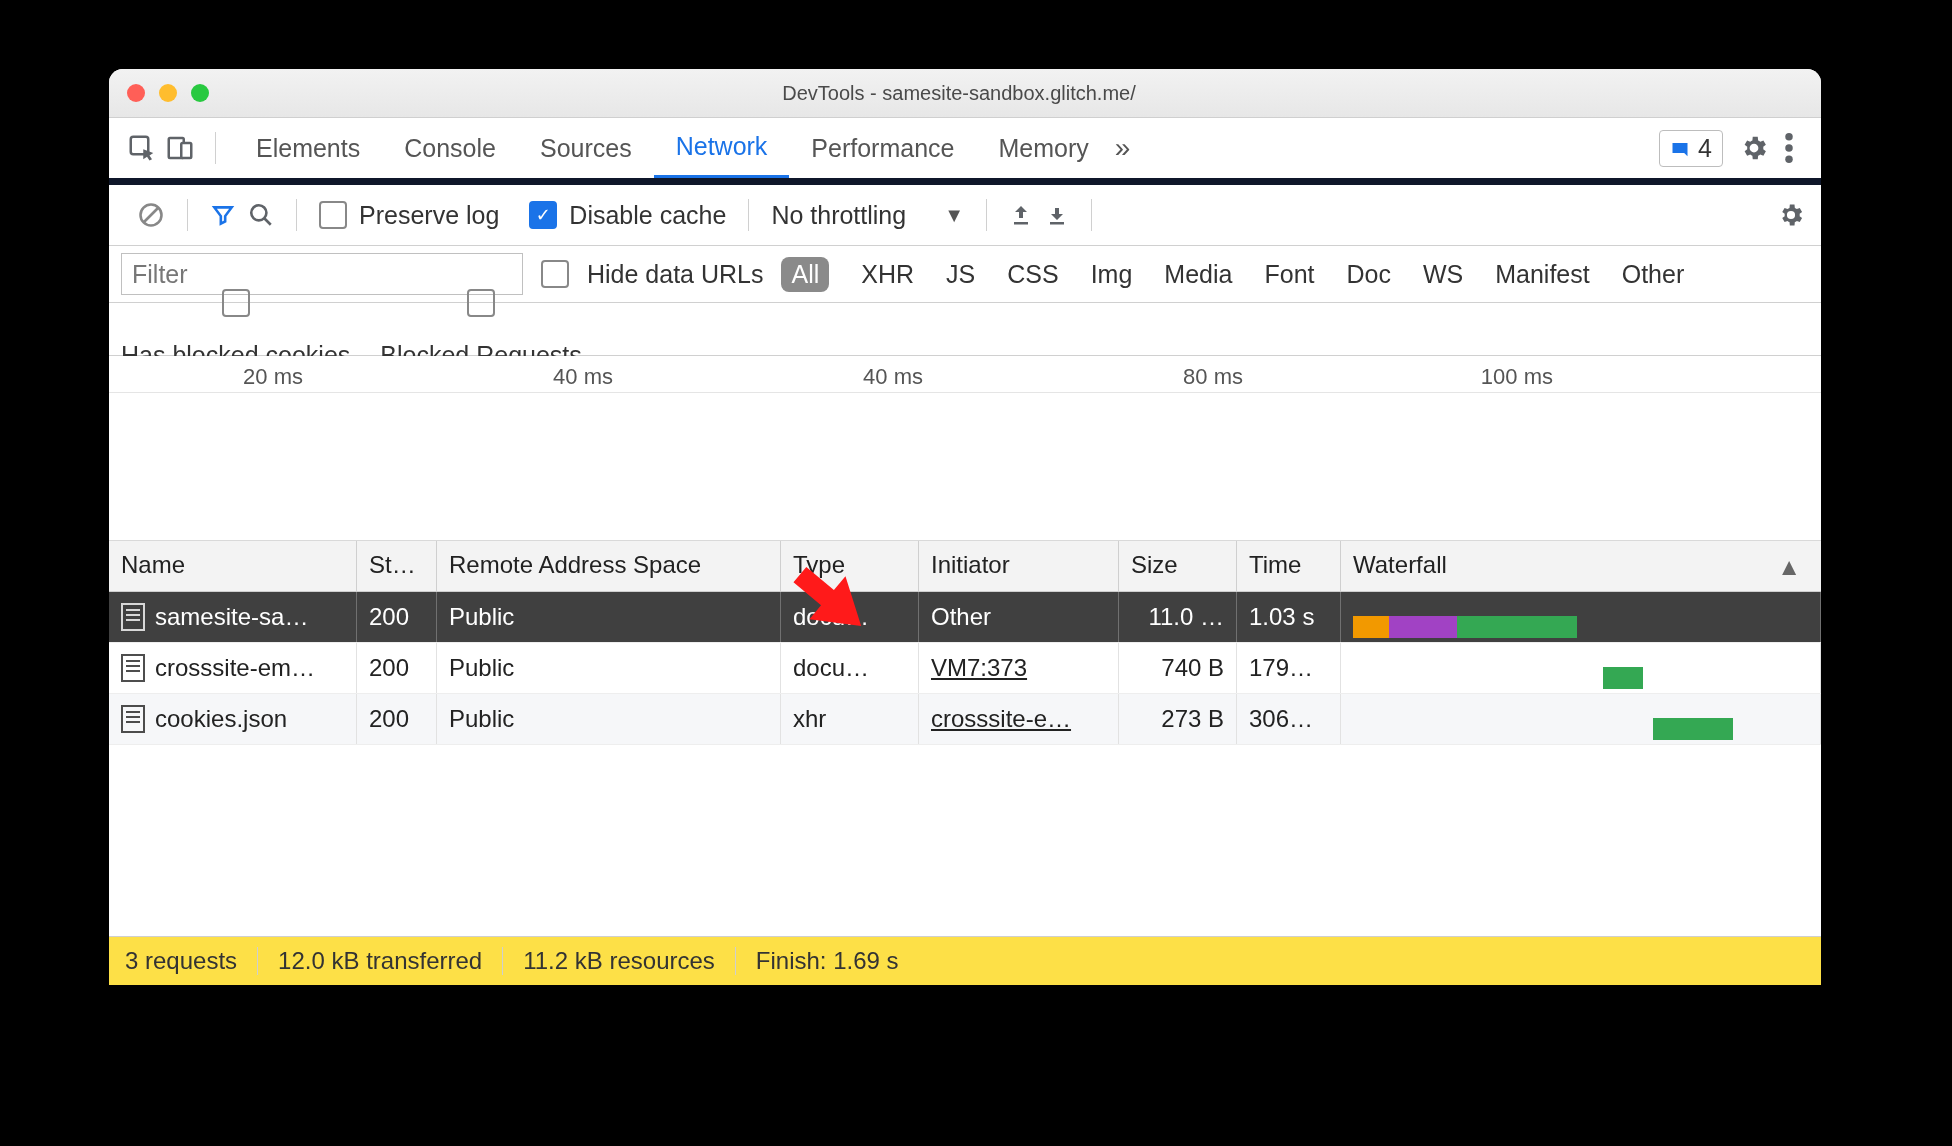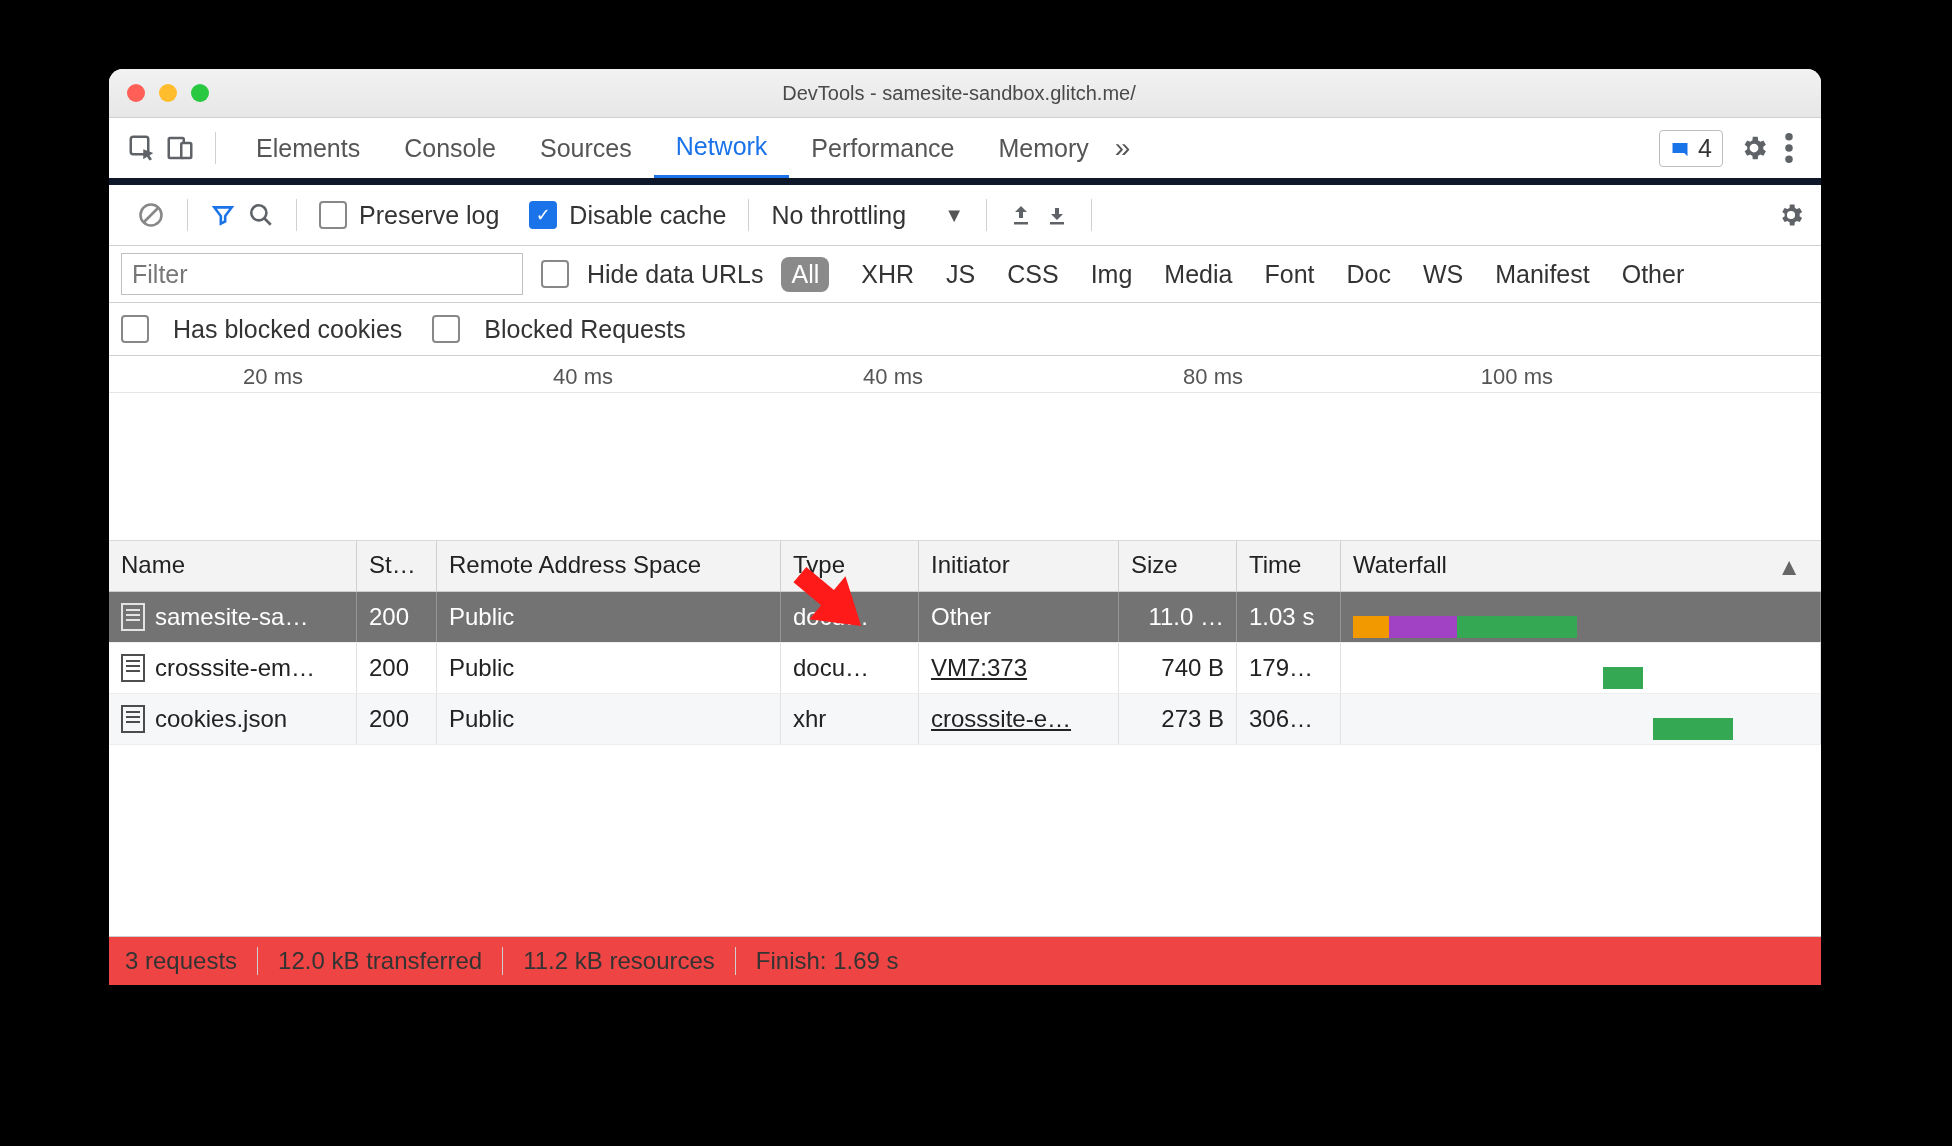"Has blocked cookies" .crgroup { flex-direction: none -> column }
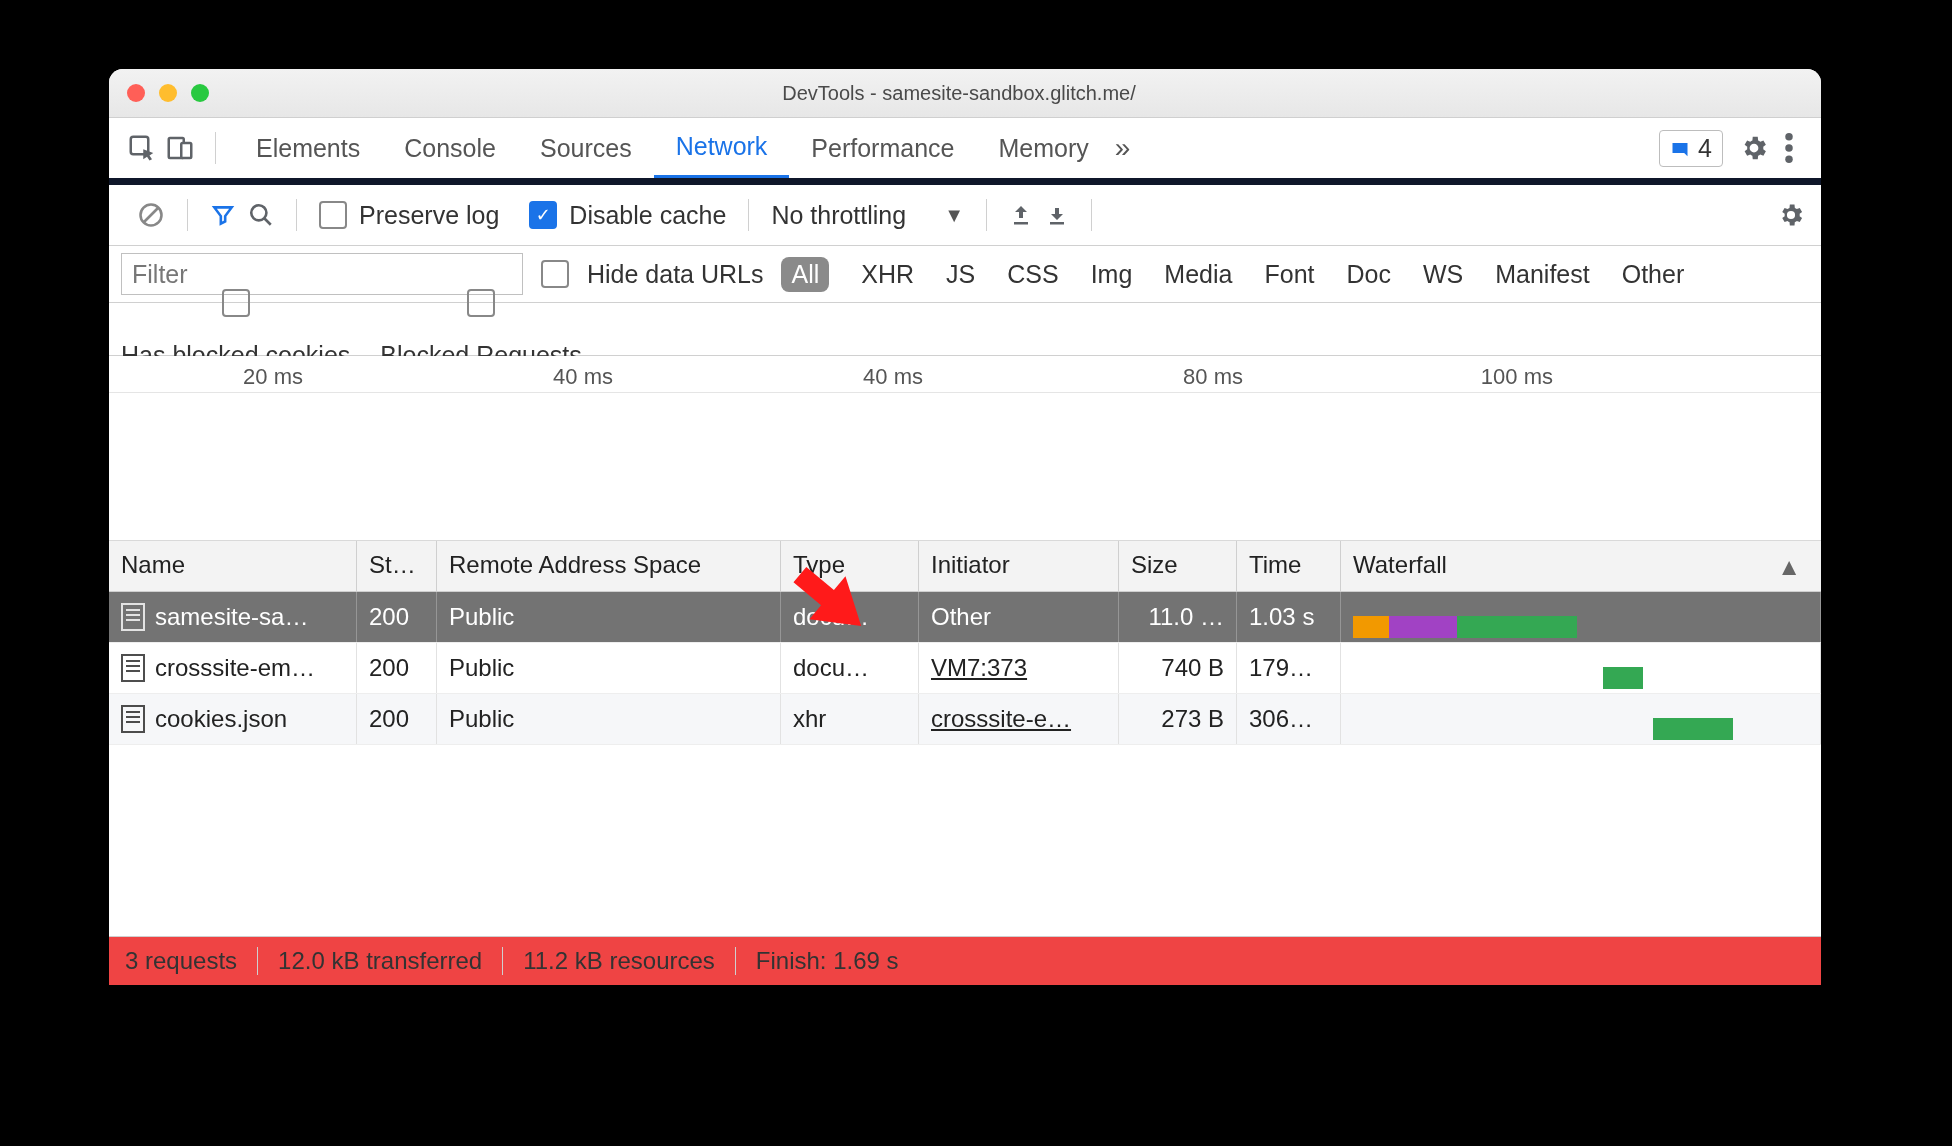"samesite-sa…" .row.sel { background: #737373 -> #404040 }
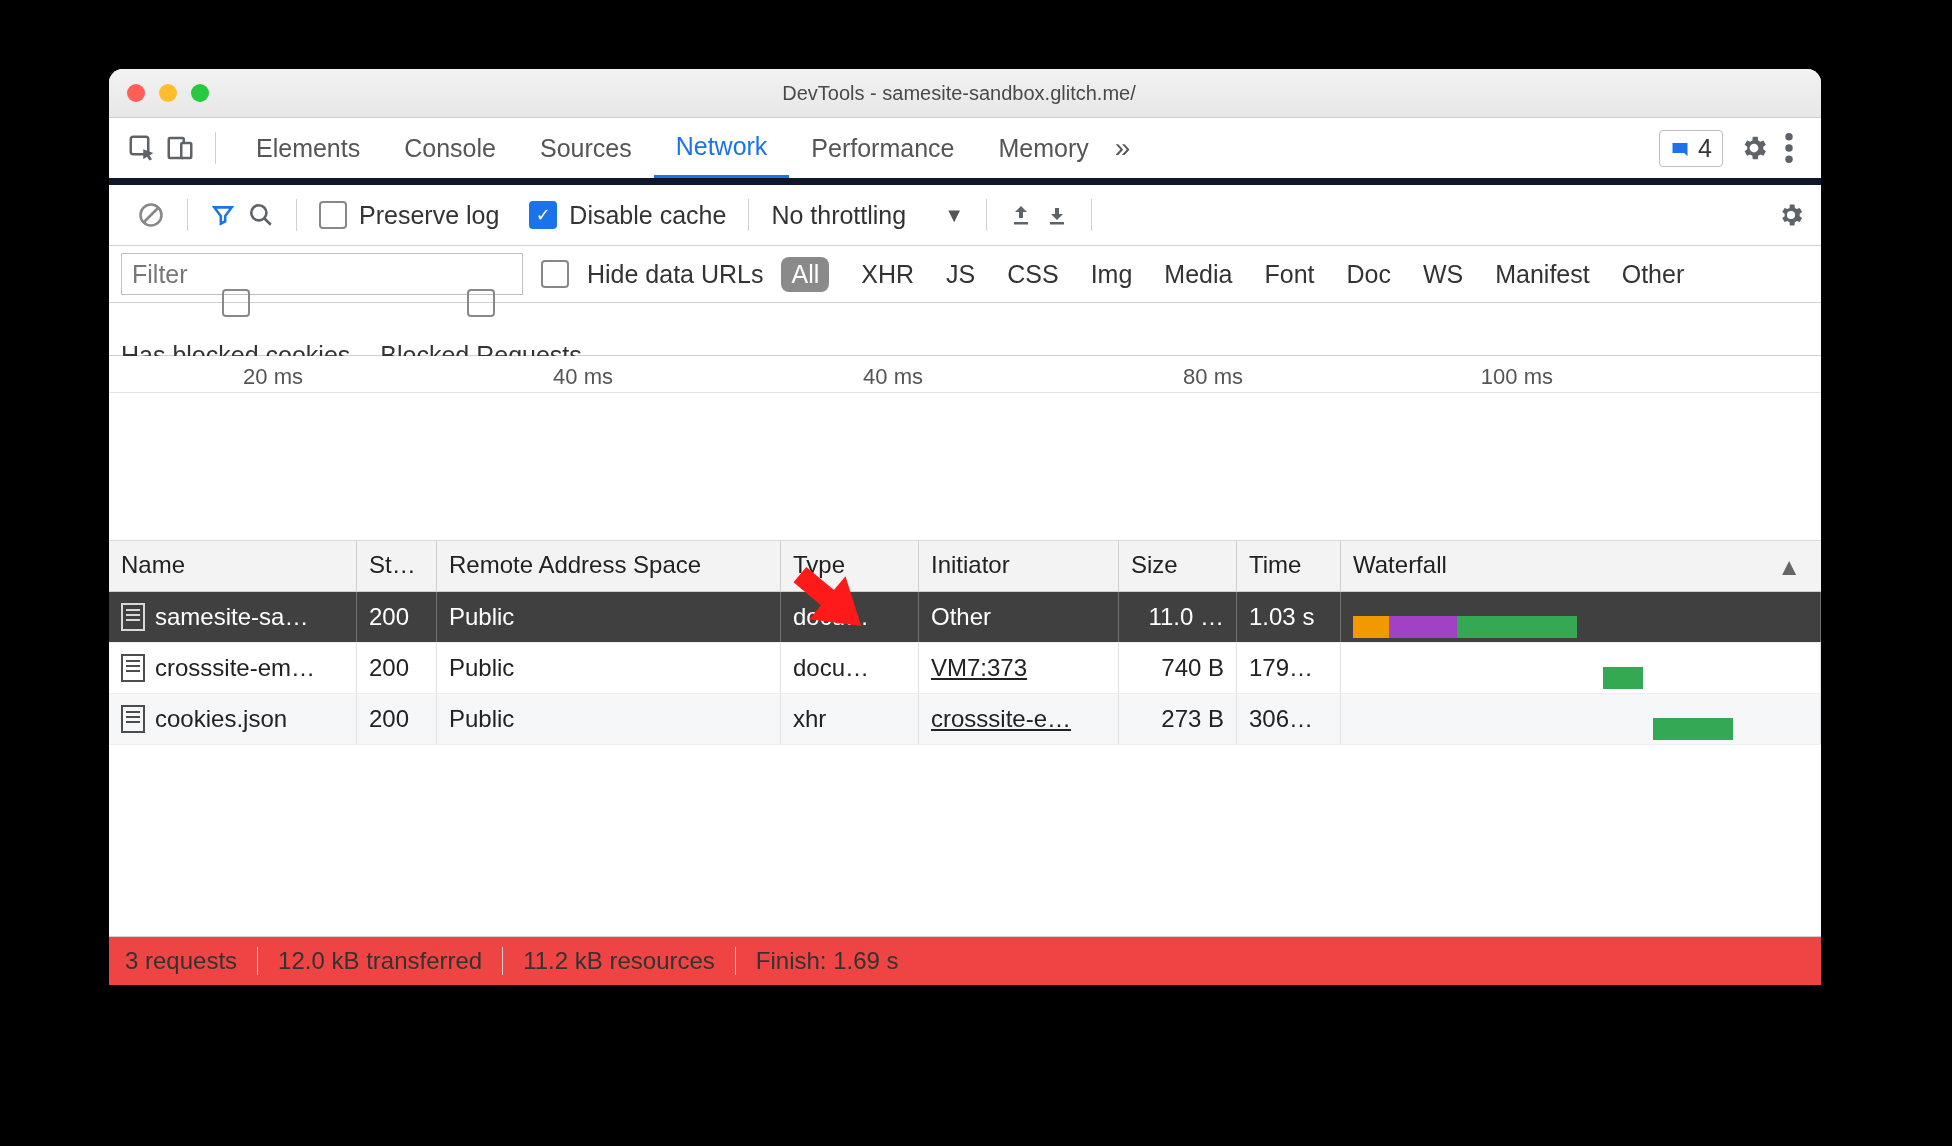"3 requests" .statusbar { background: #ef4444 -> #fde047 }
